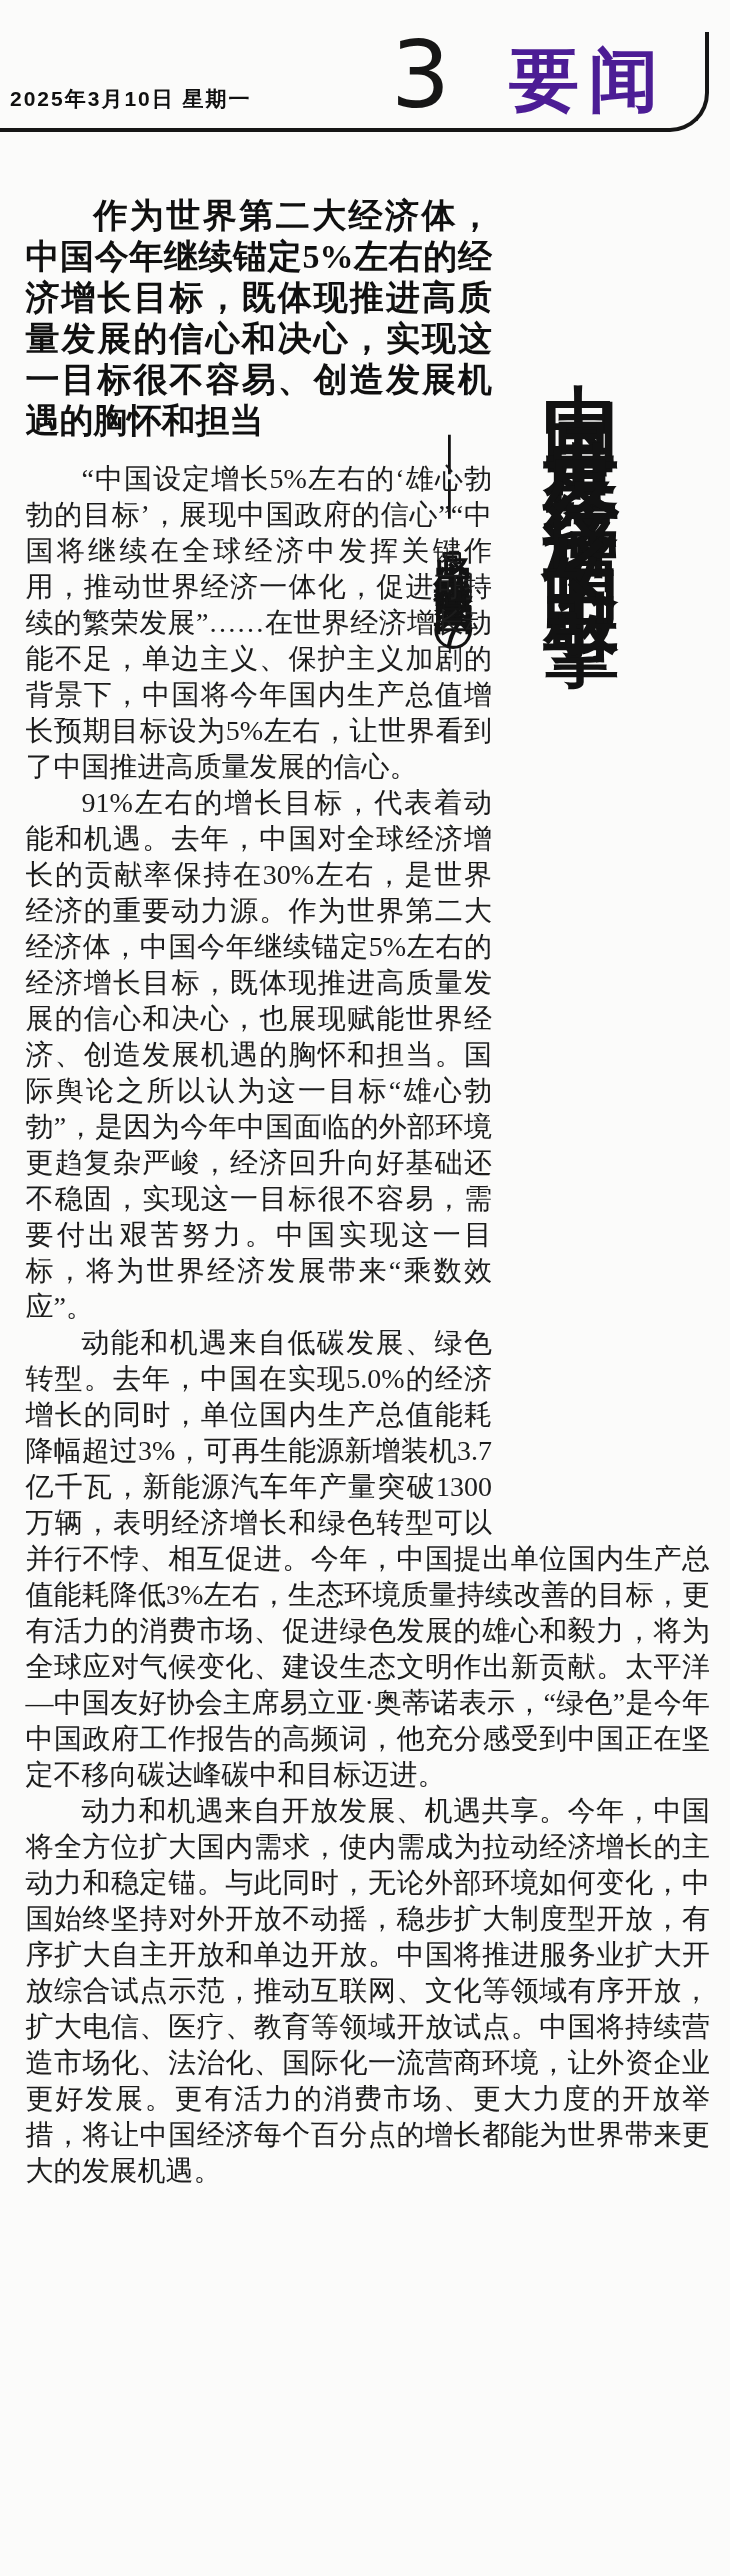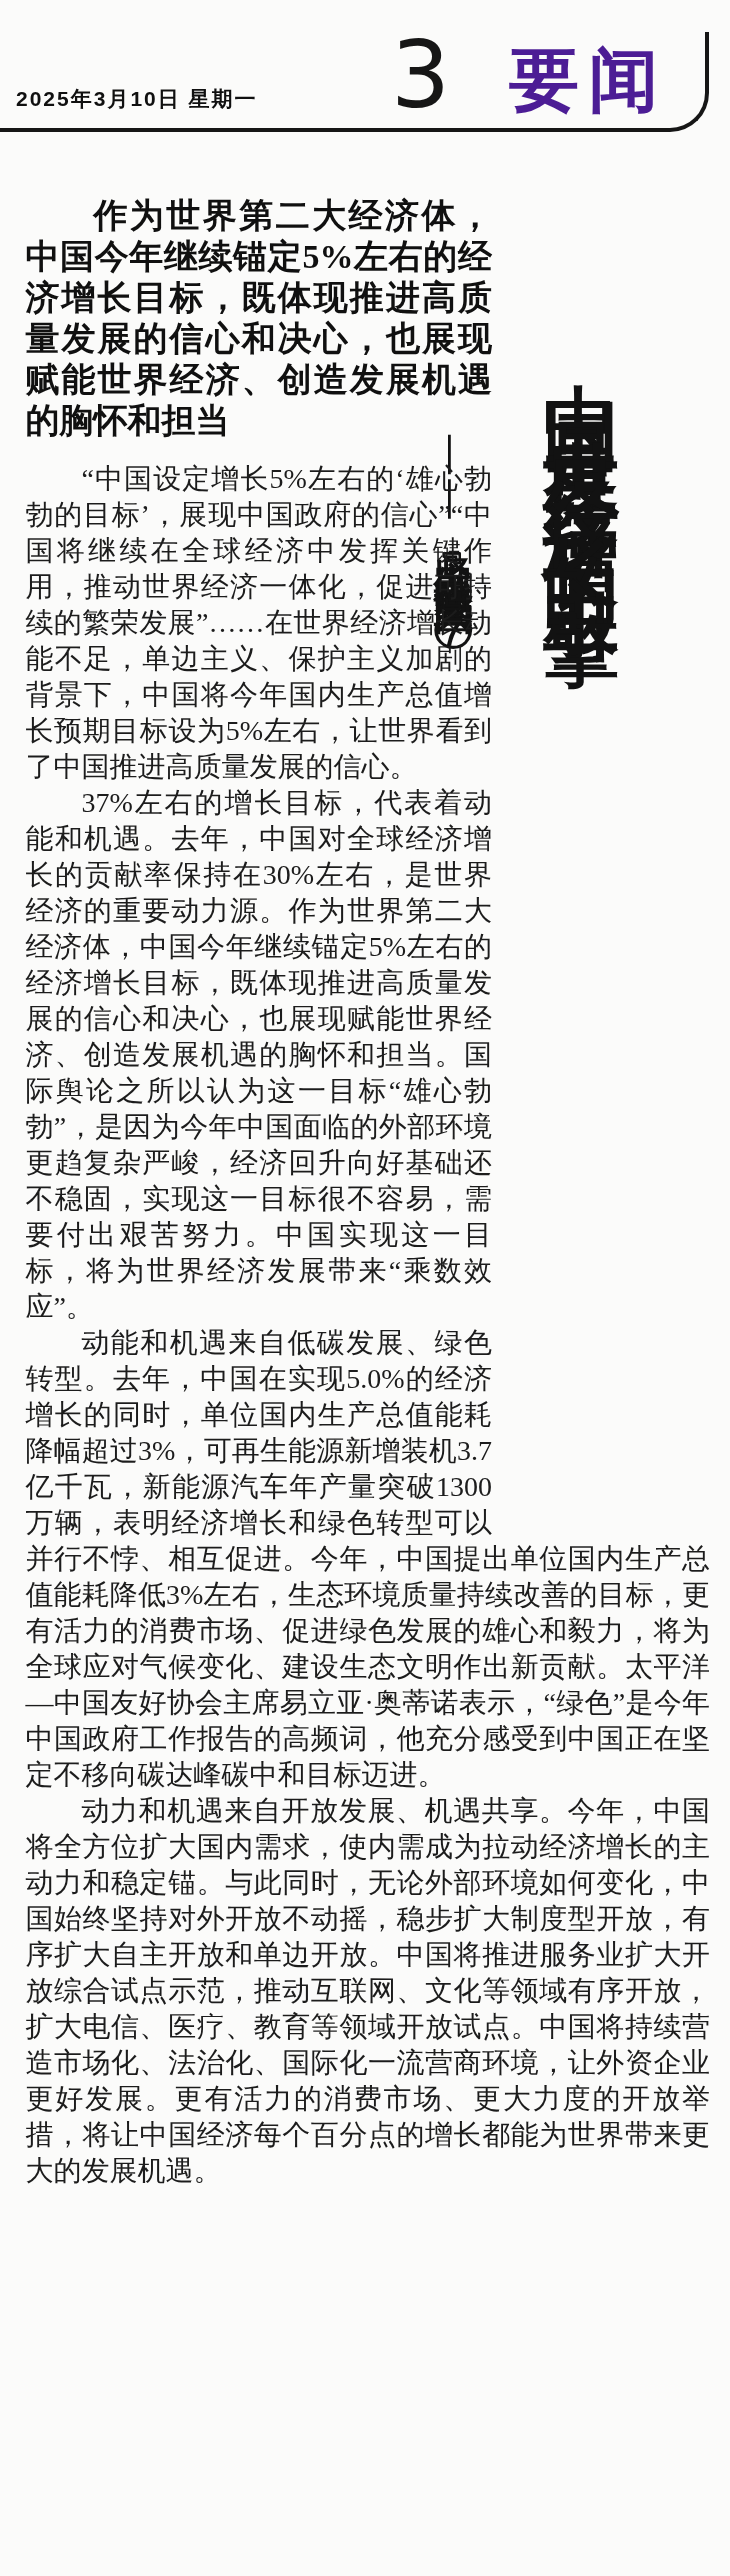"2025年3月10日 星期一" .date-text { left: 16px -> 10px }
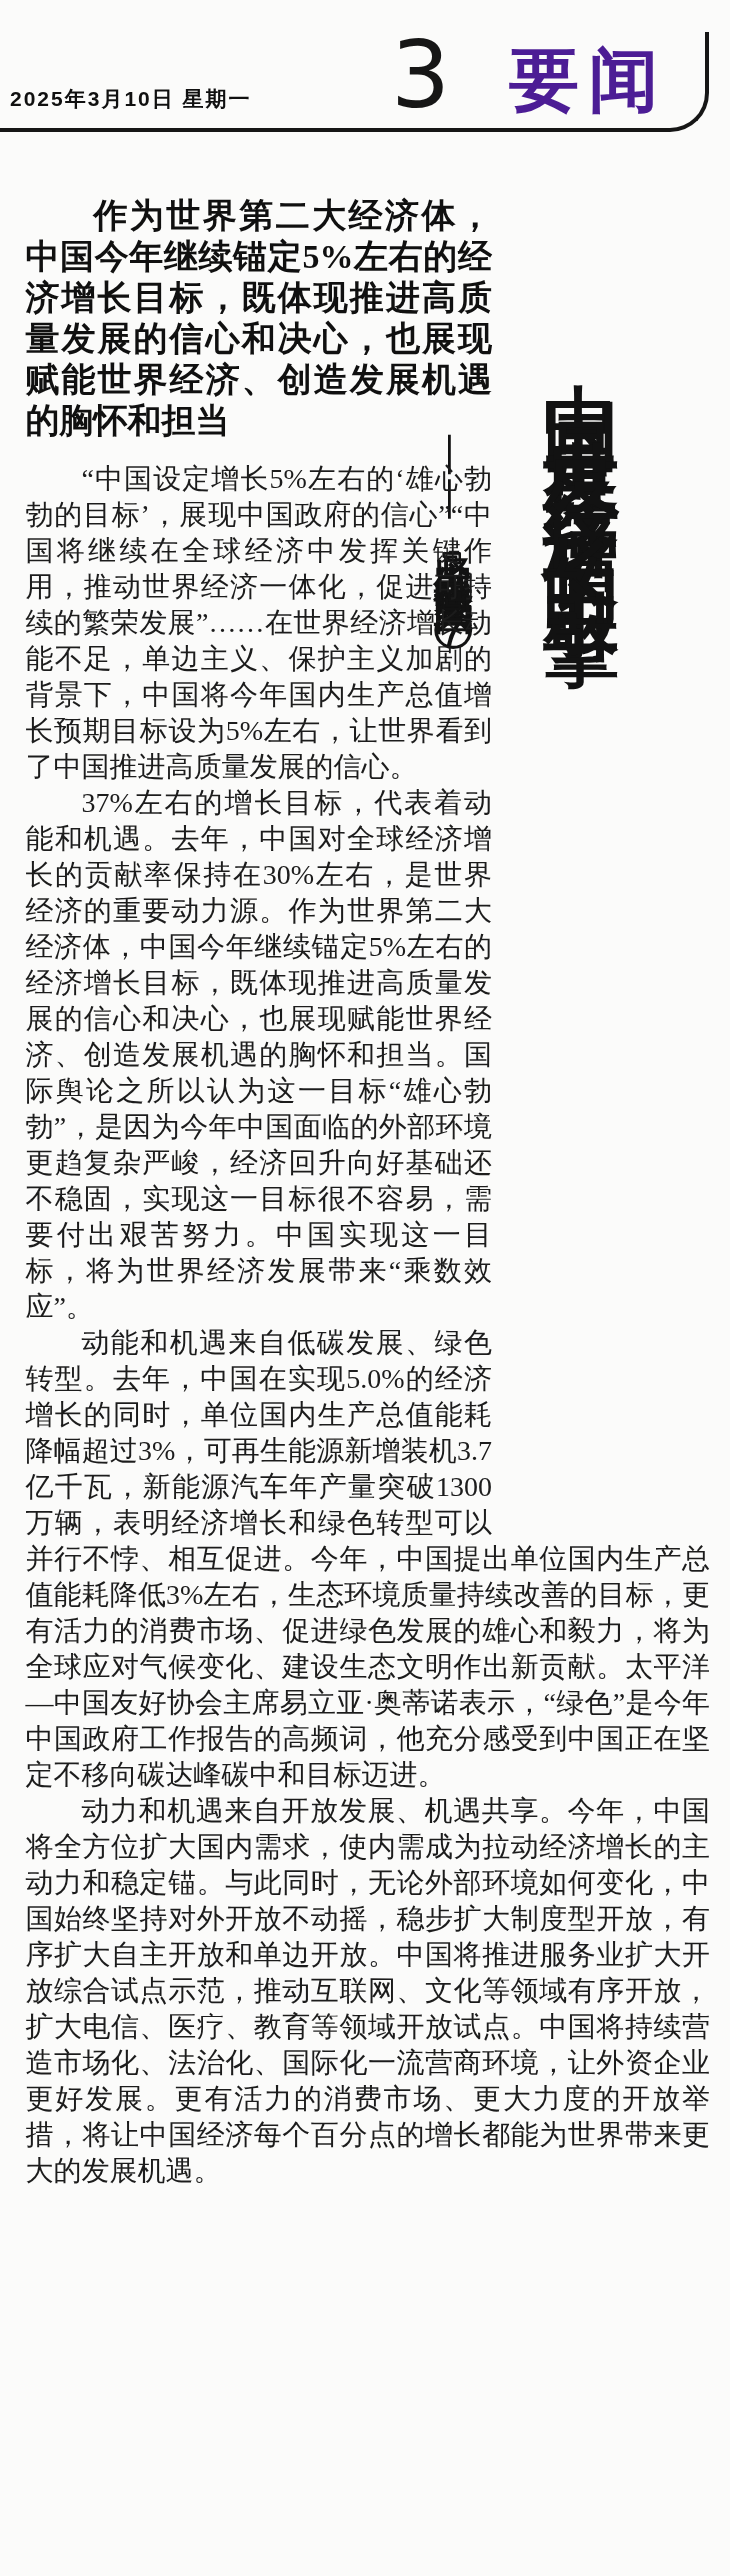"作为世界第二大经济体，中国今年继续锚定5%左右的经济增长目标，既体现推进高质量发" p.intro-paragraph { text: 也展现赋能世界经济 -> 实现这一目标很不容易 }
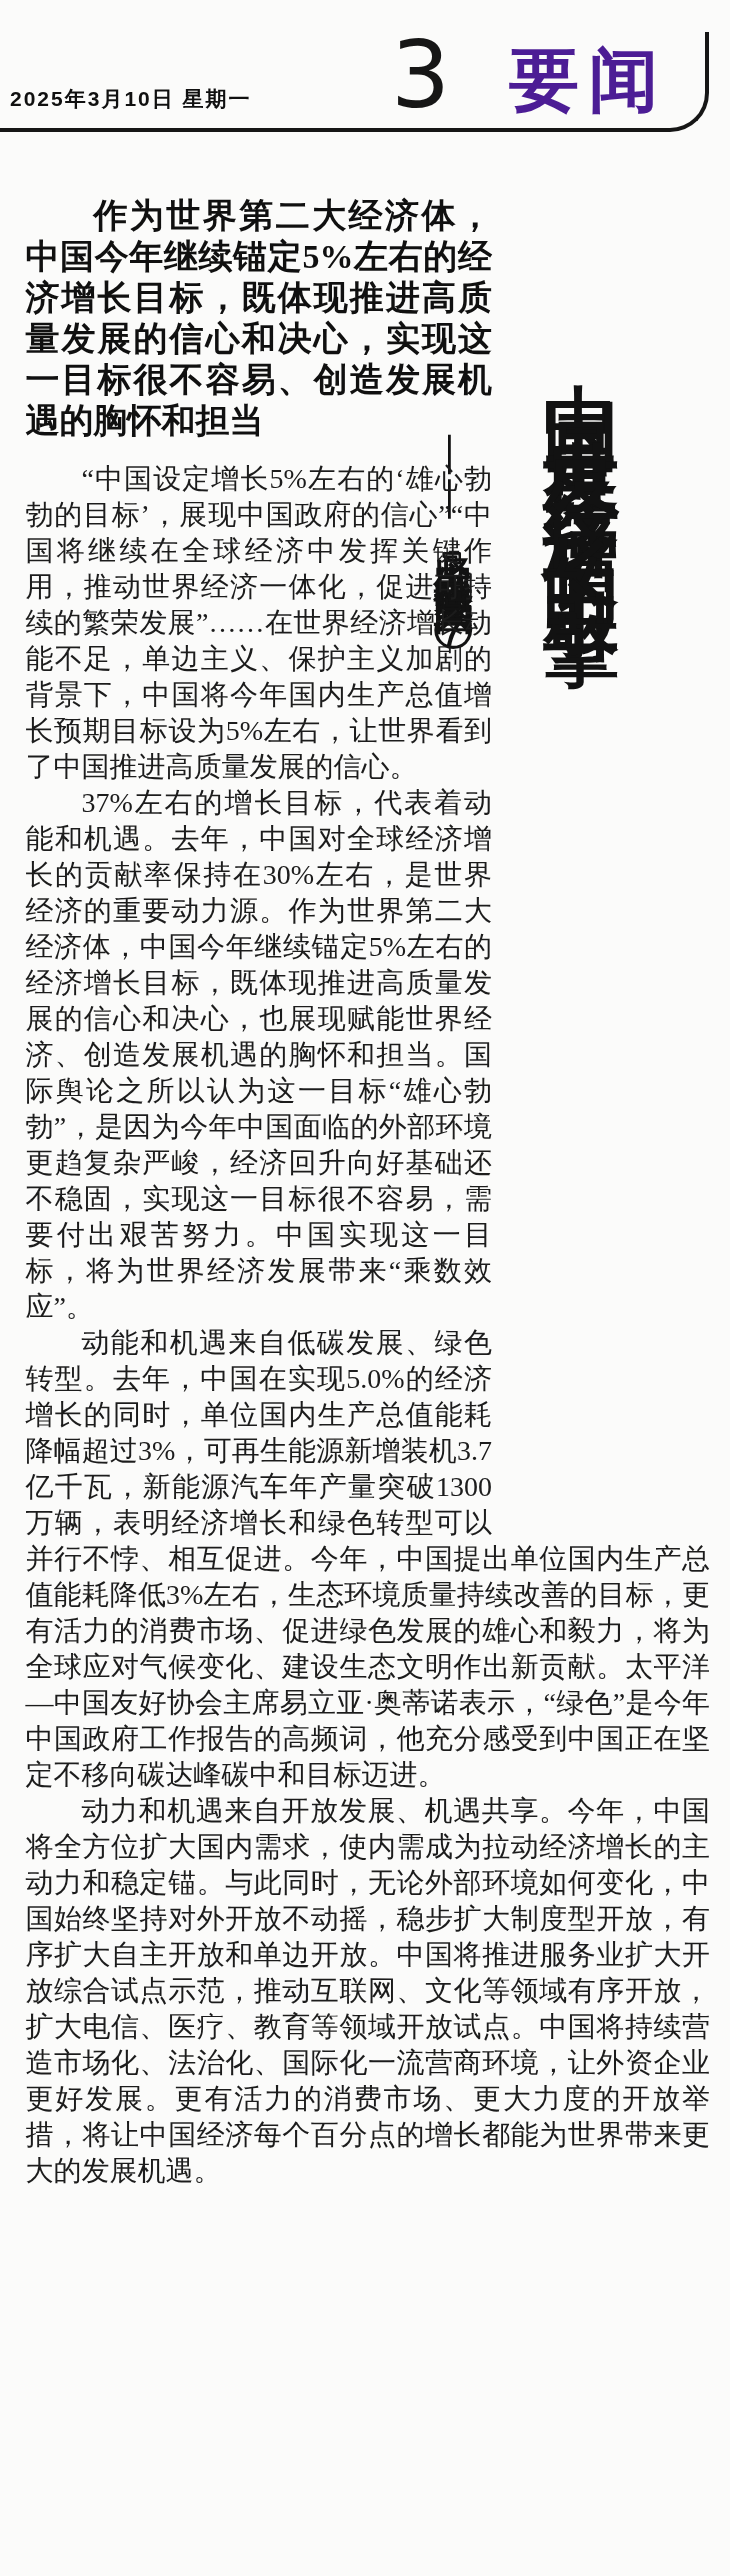"37%左右的增长目标，代表着动能和机遇。去年，中国对全球经济增长的贡献率保持在3" p.article-paragraph { text: 37% -> 91% }
